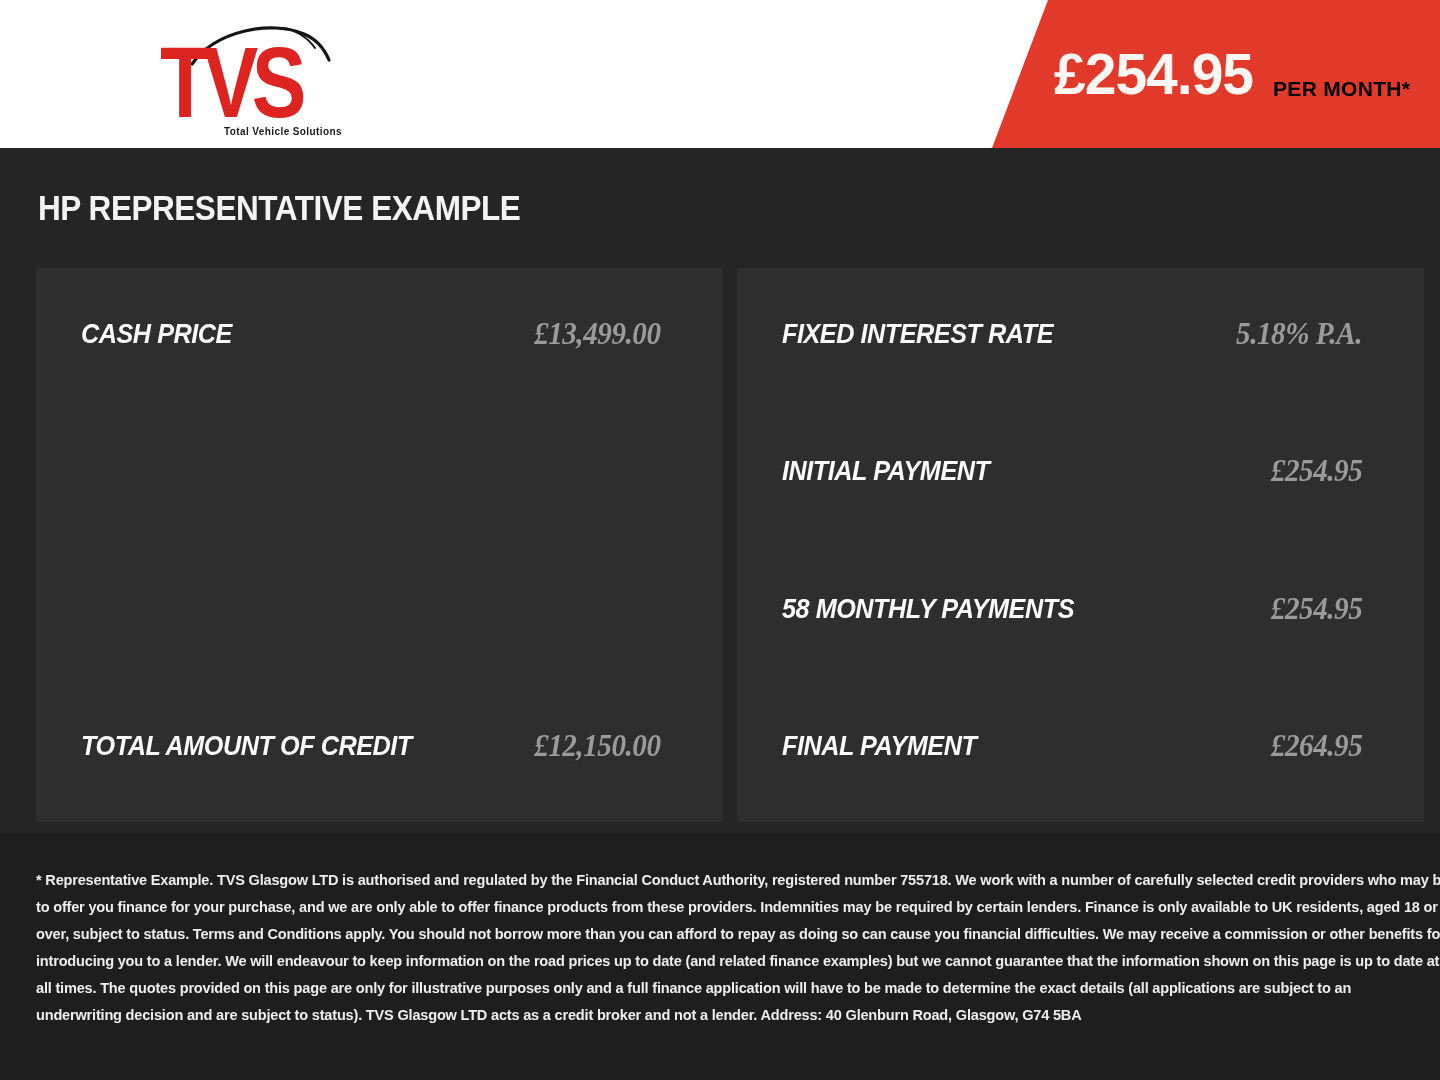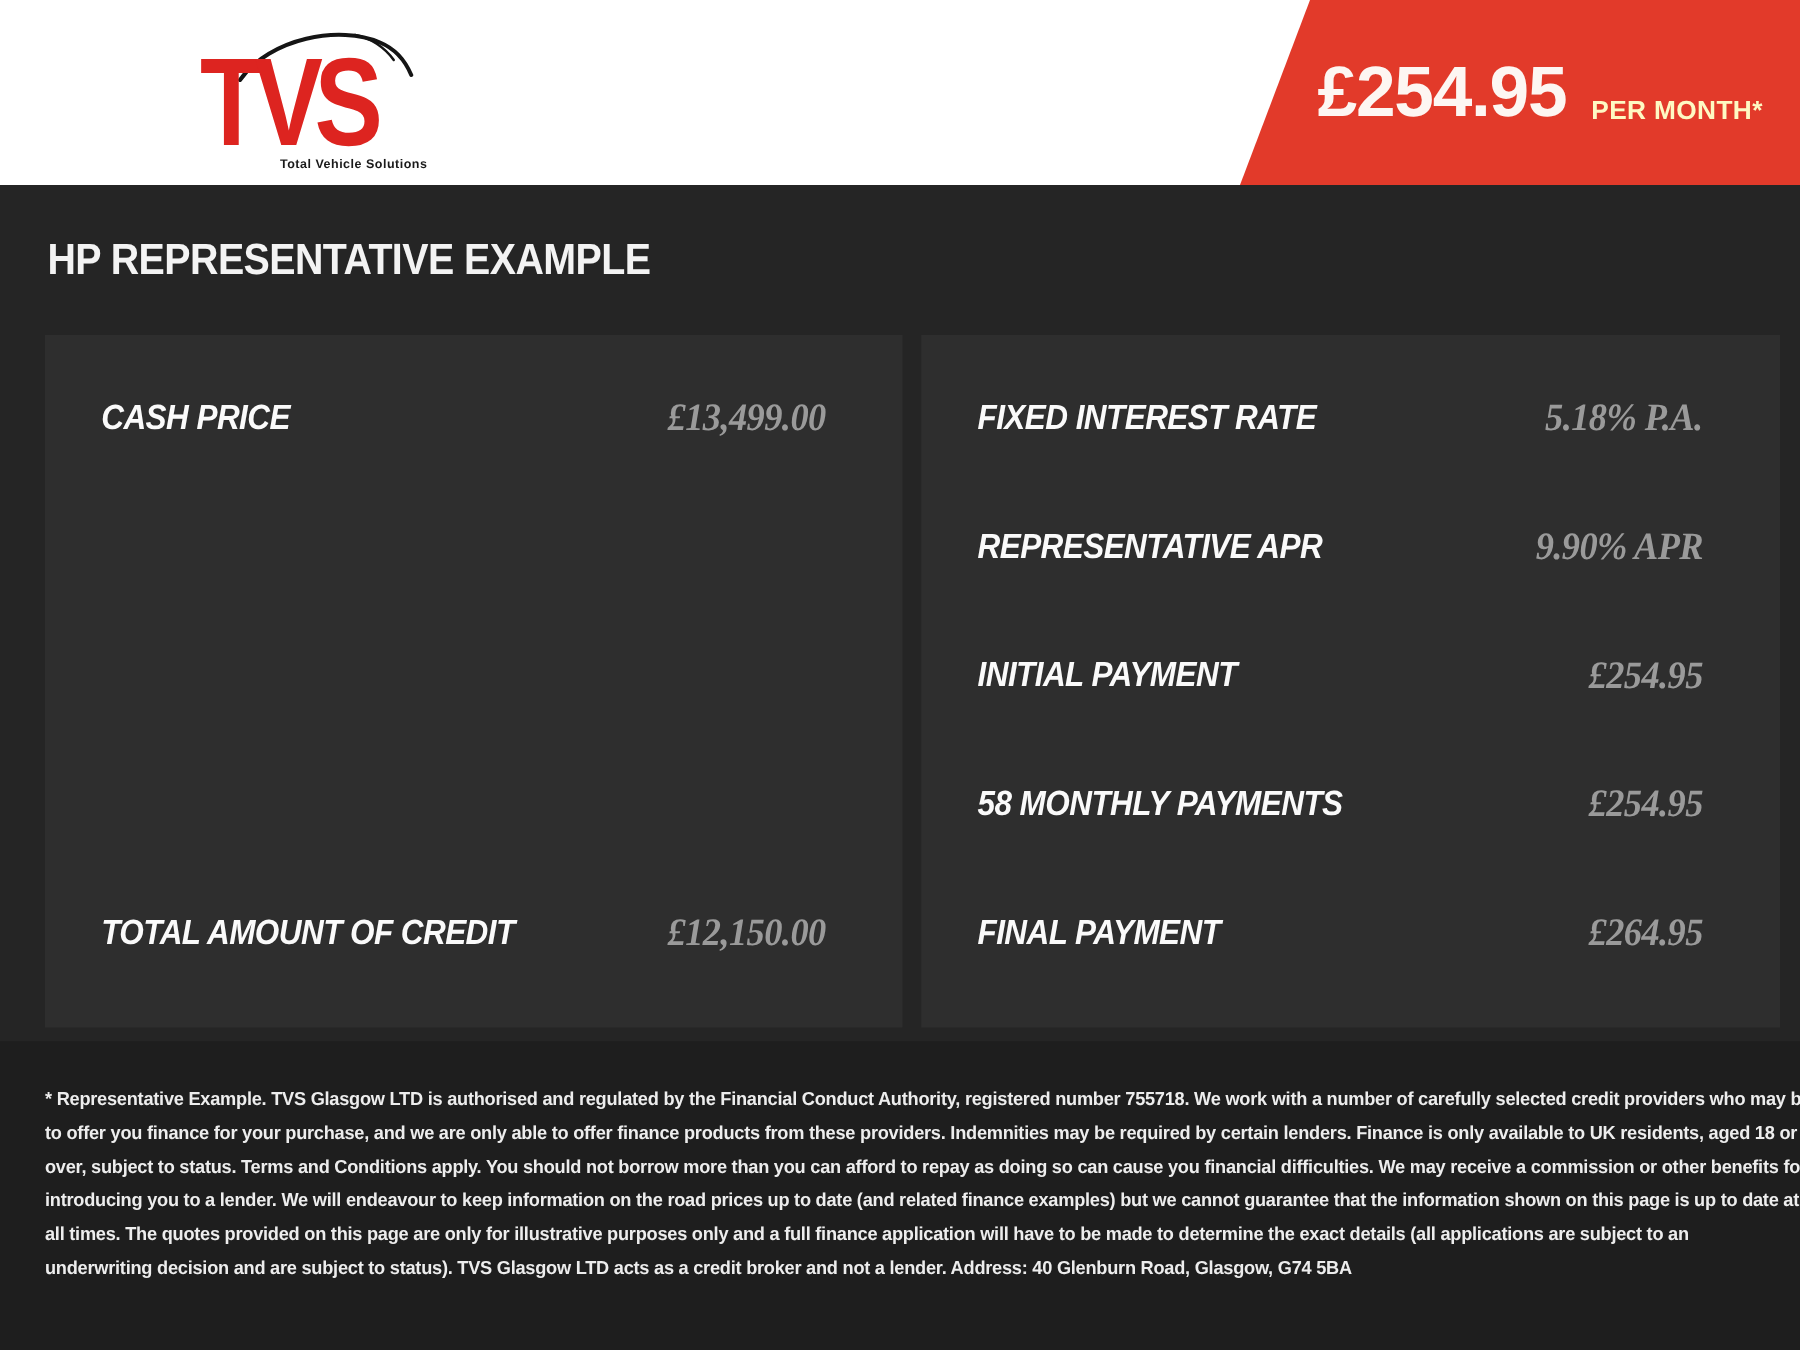"PER MONTH*" .per-month { color: #fef9c3 -> #000000 }
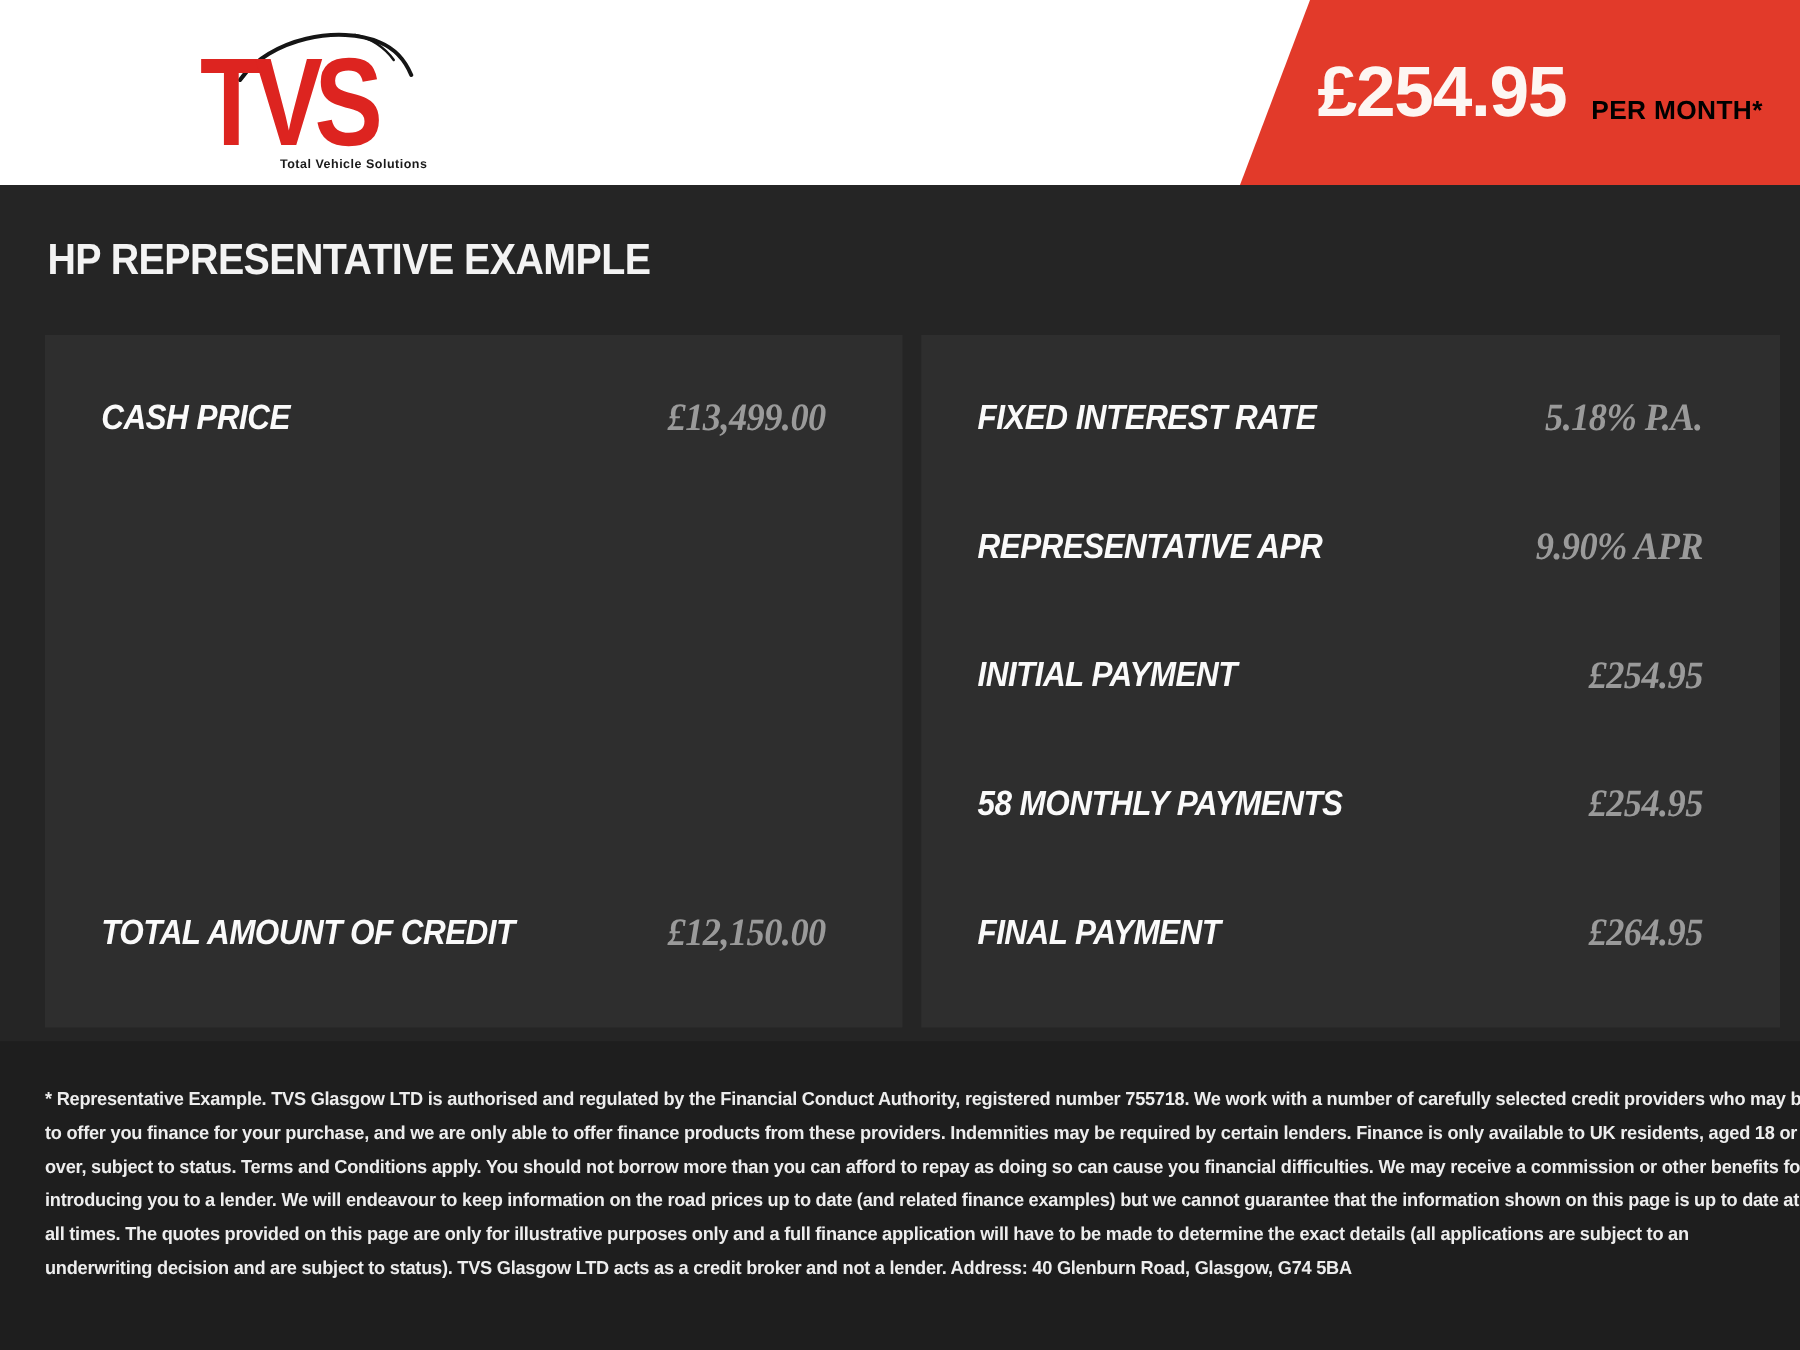"REPRESENTATIVE APR" div.row { html: <div> <span>REPRESENTATIVE APR</span> <span>9.90% APR</span> </div> -> none }
